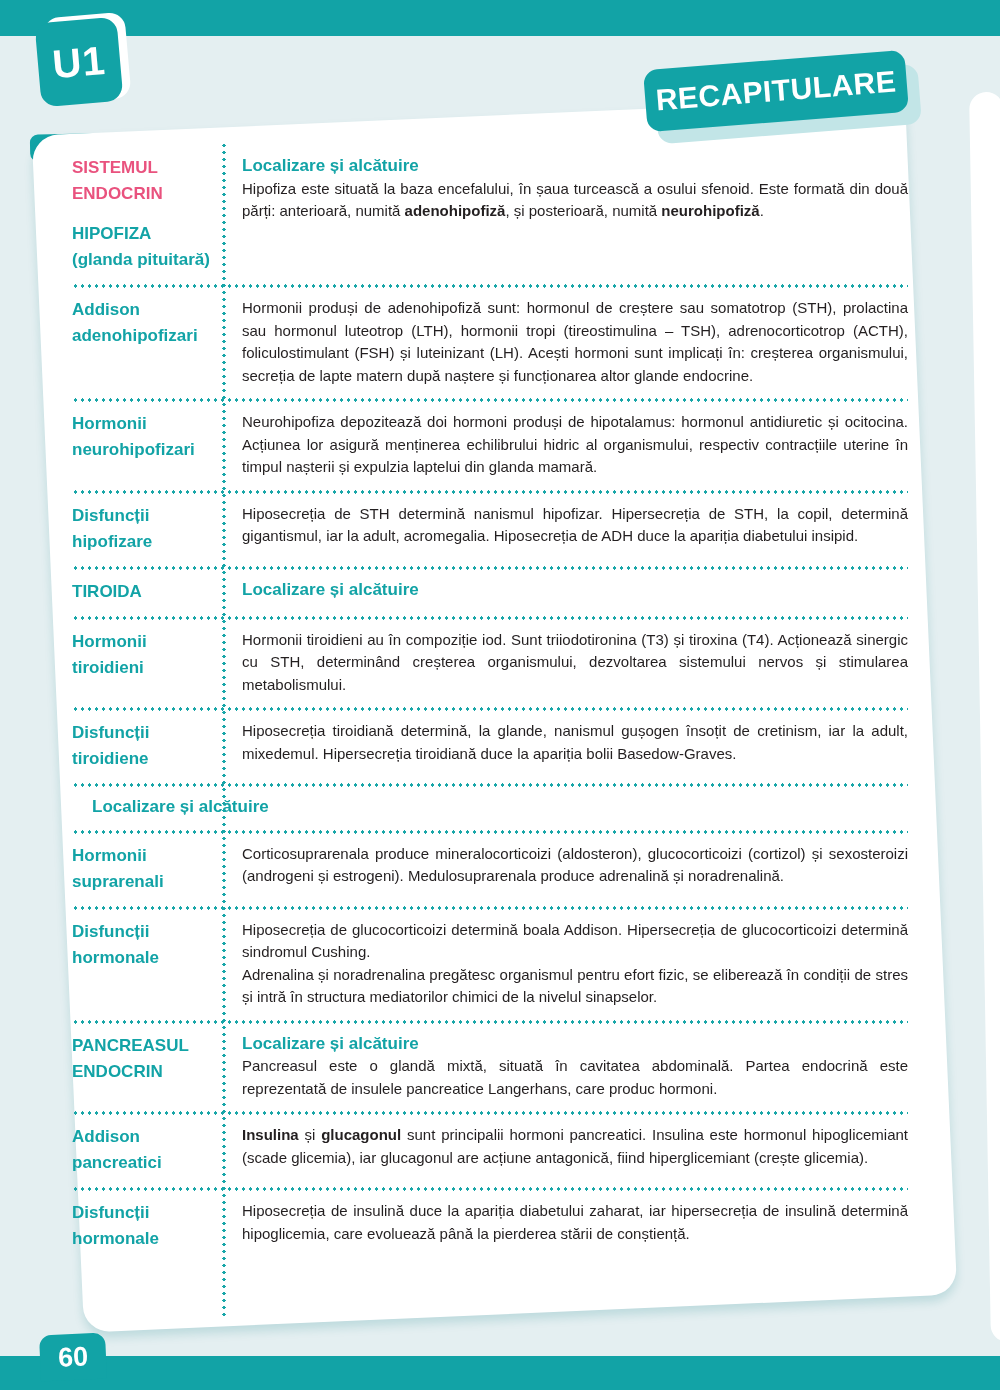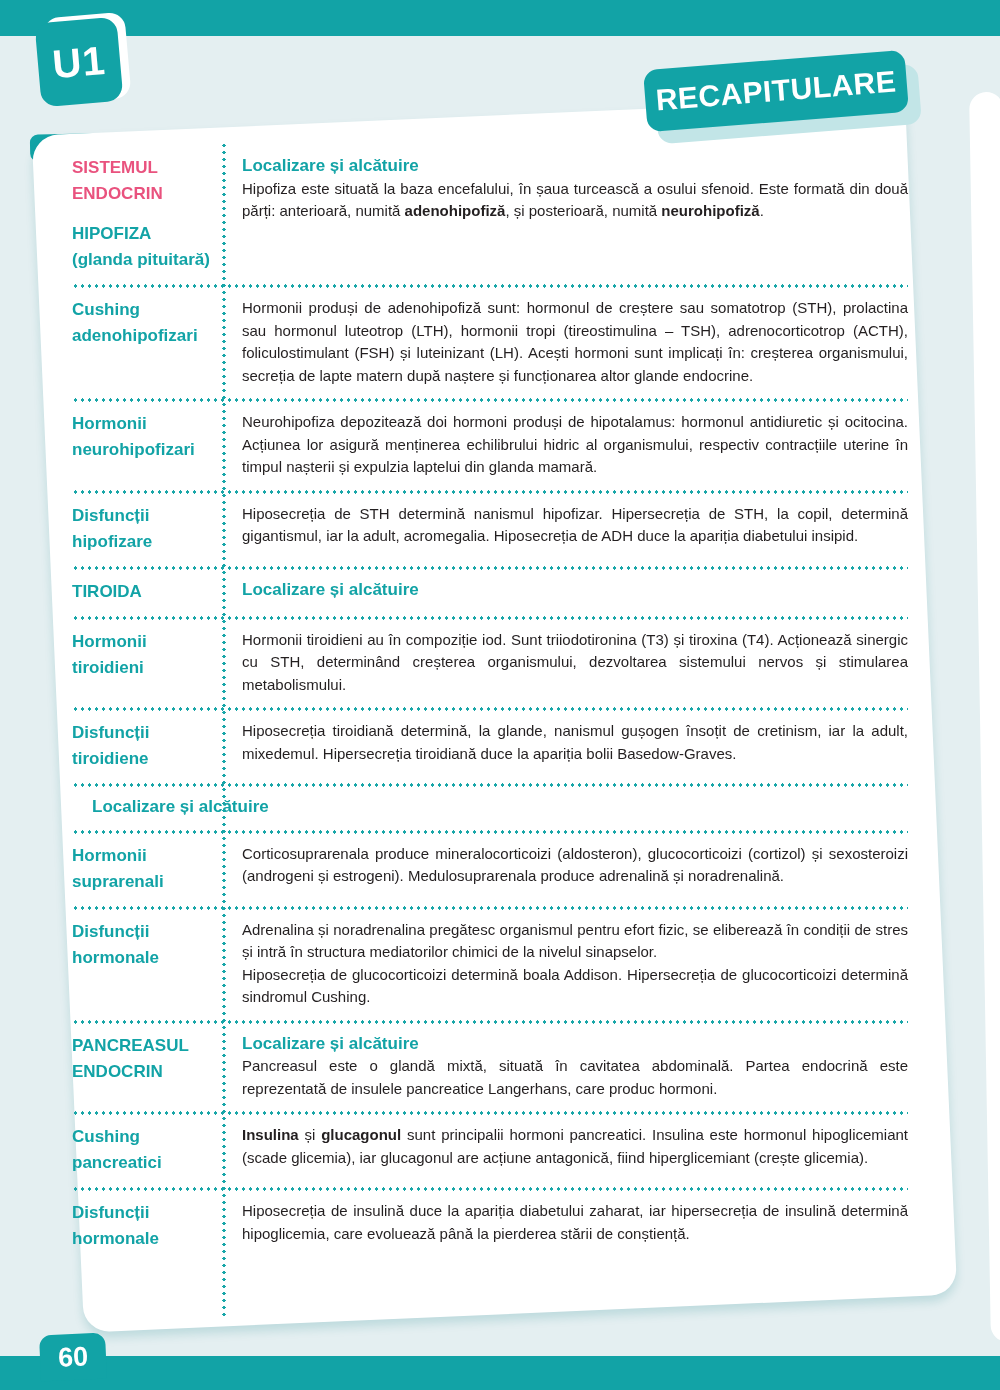"Cushing adenohipofizari" div.term { text: Cushing -> Addison }
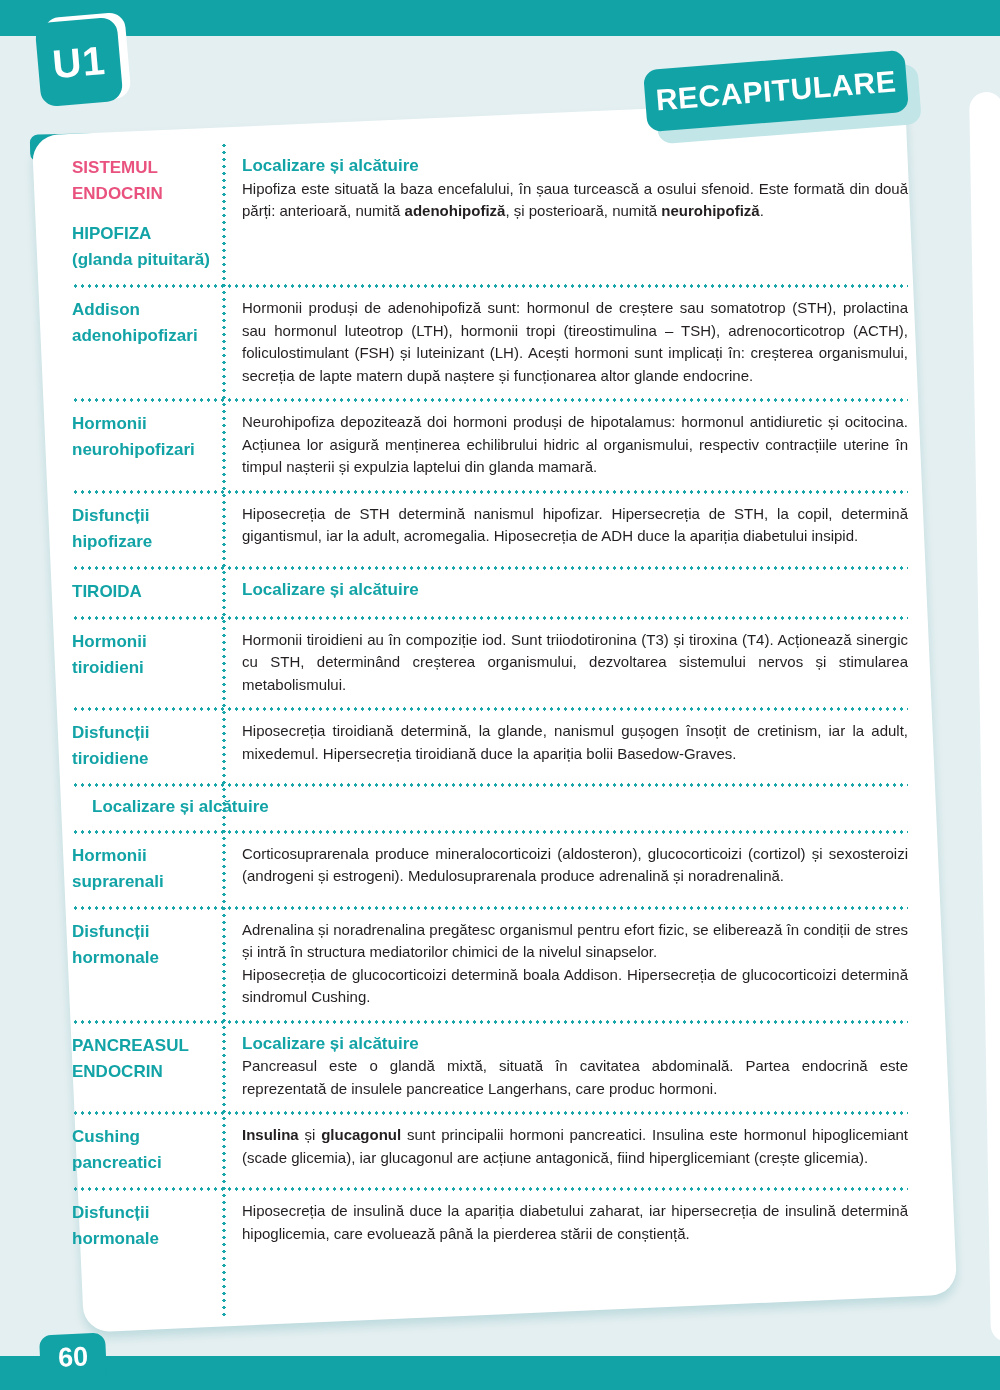"Adrenalina și noradrenalina pregătesc" p { order: before "Hiposecreția de glucocorticoizi" -> after "Hiposecreția de glucocorticoizi" }
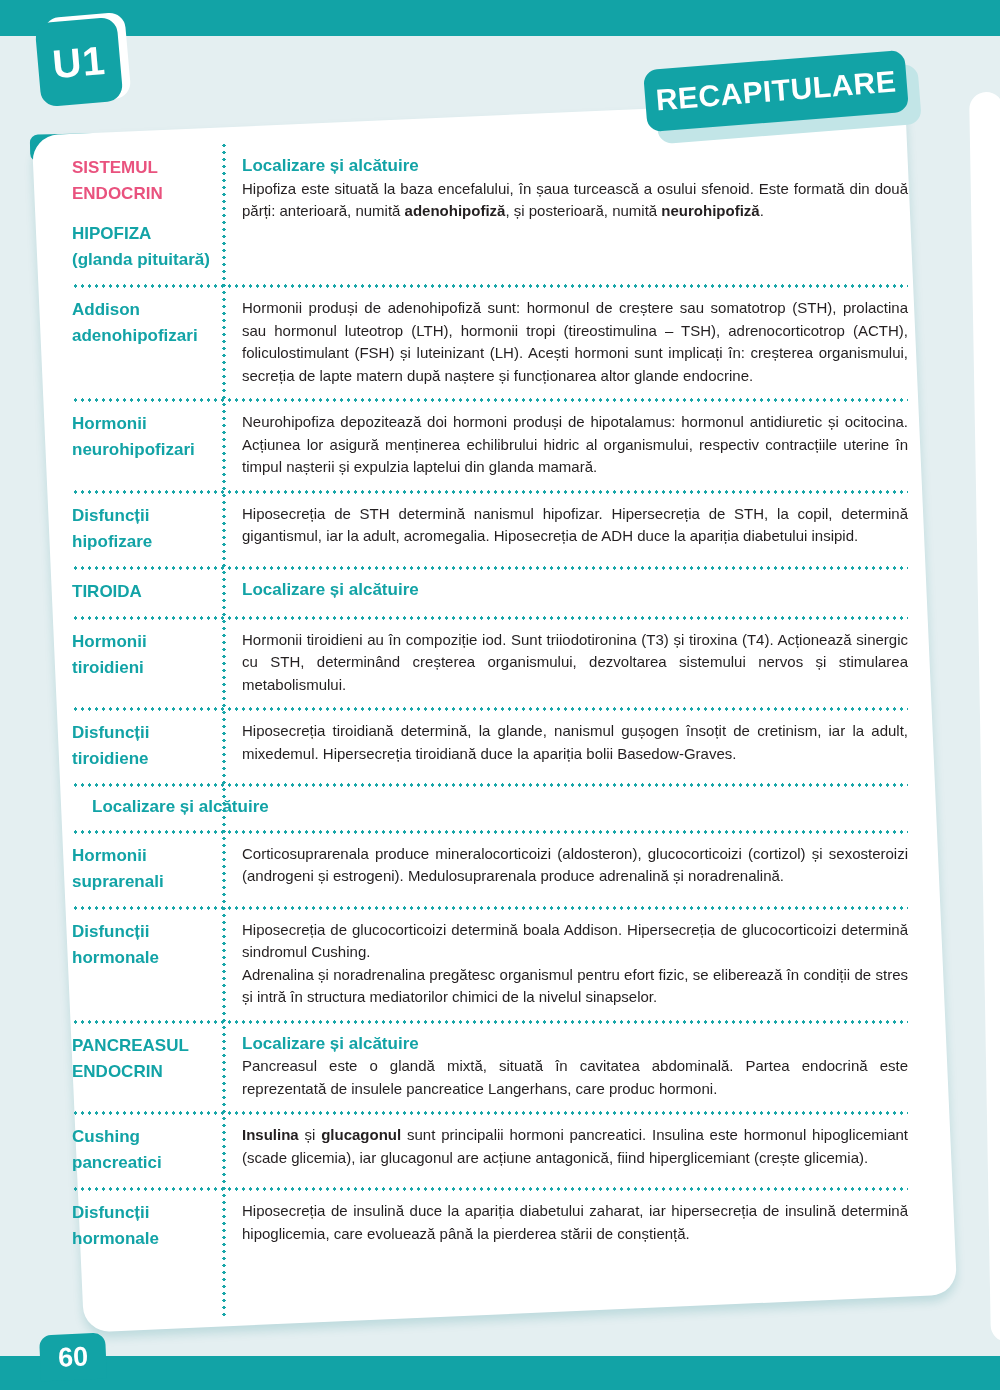"Cushing pancreatici" div.term { text: Cushing -> Addison }
